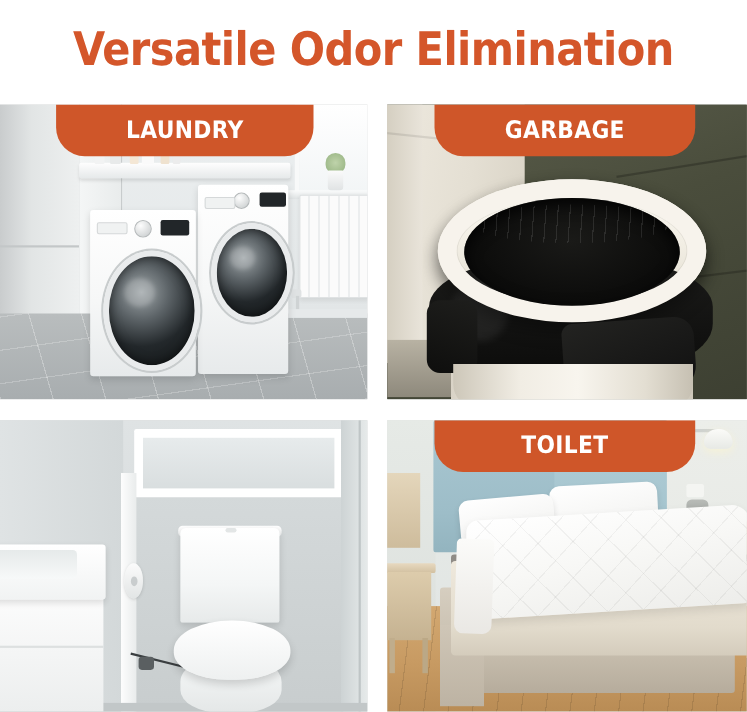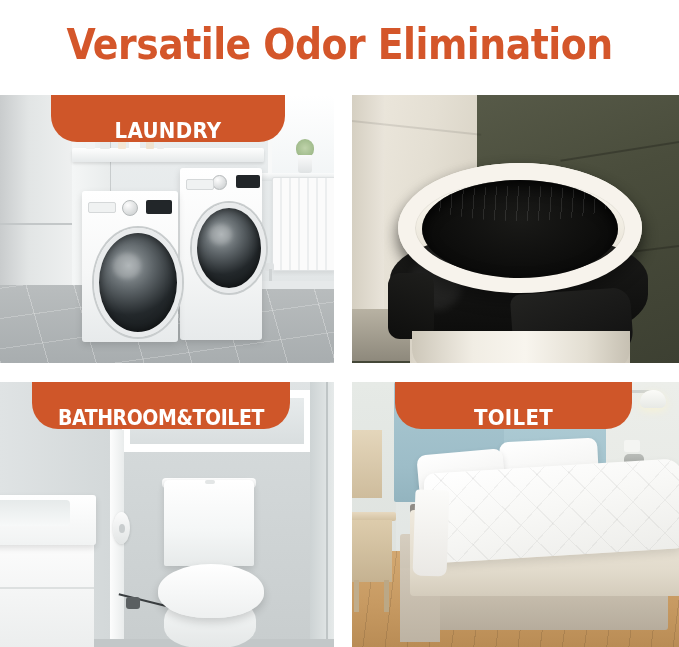"LAUNDRY" .badge { align-items: flex-end -> center }
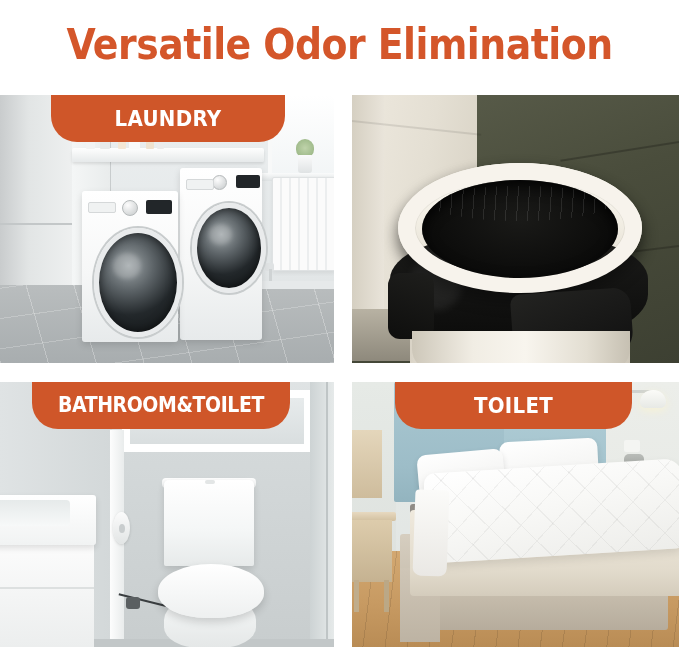"GARBAGE" div.badge { html: none -> <div> <span>GARBAGE</span> </div> }
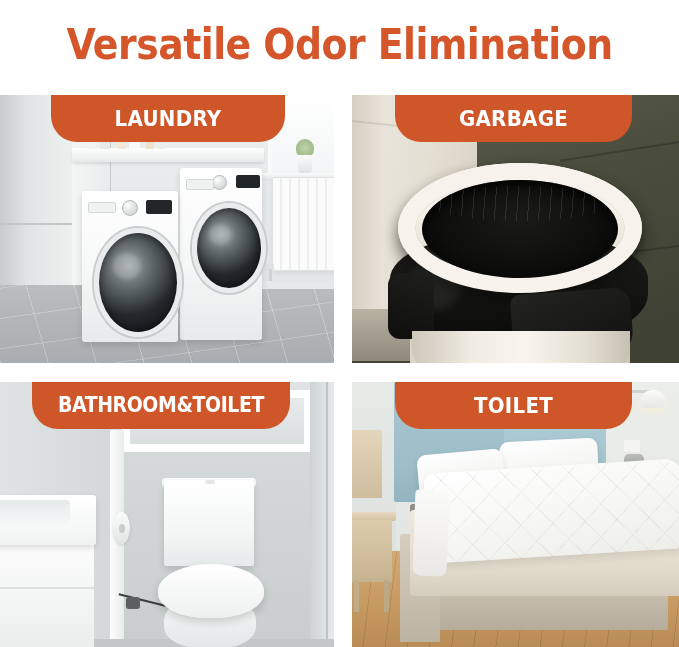"BATHROOM&TOILET" div.badge { html: <div> <span>BATHROOM&amp;TOILET</span> </div> -> none }
